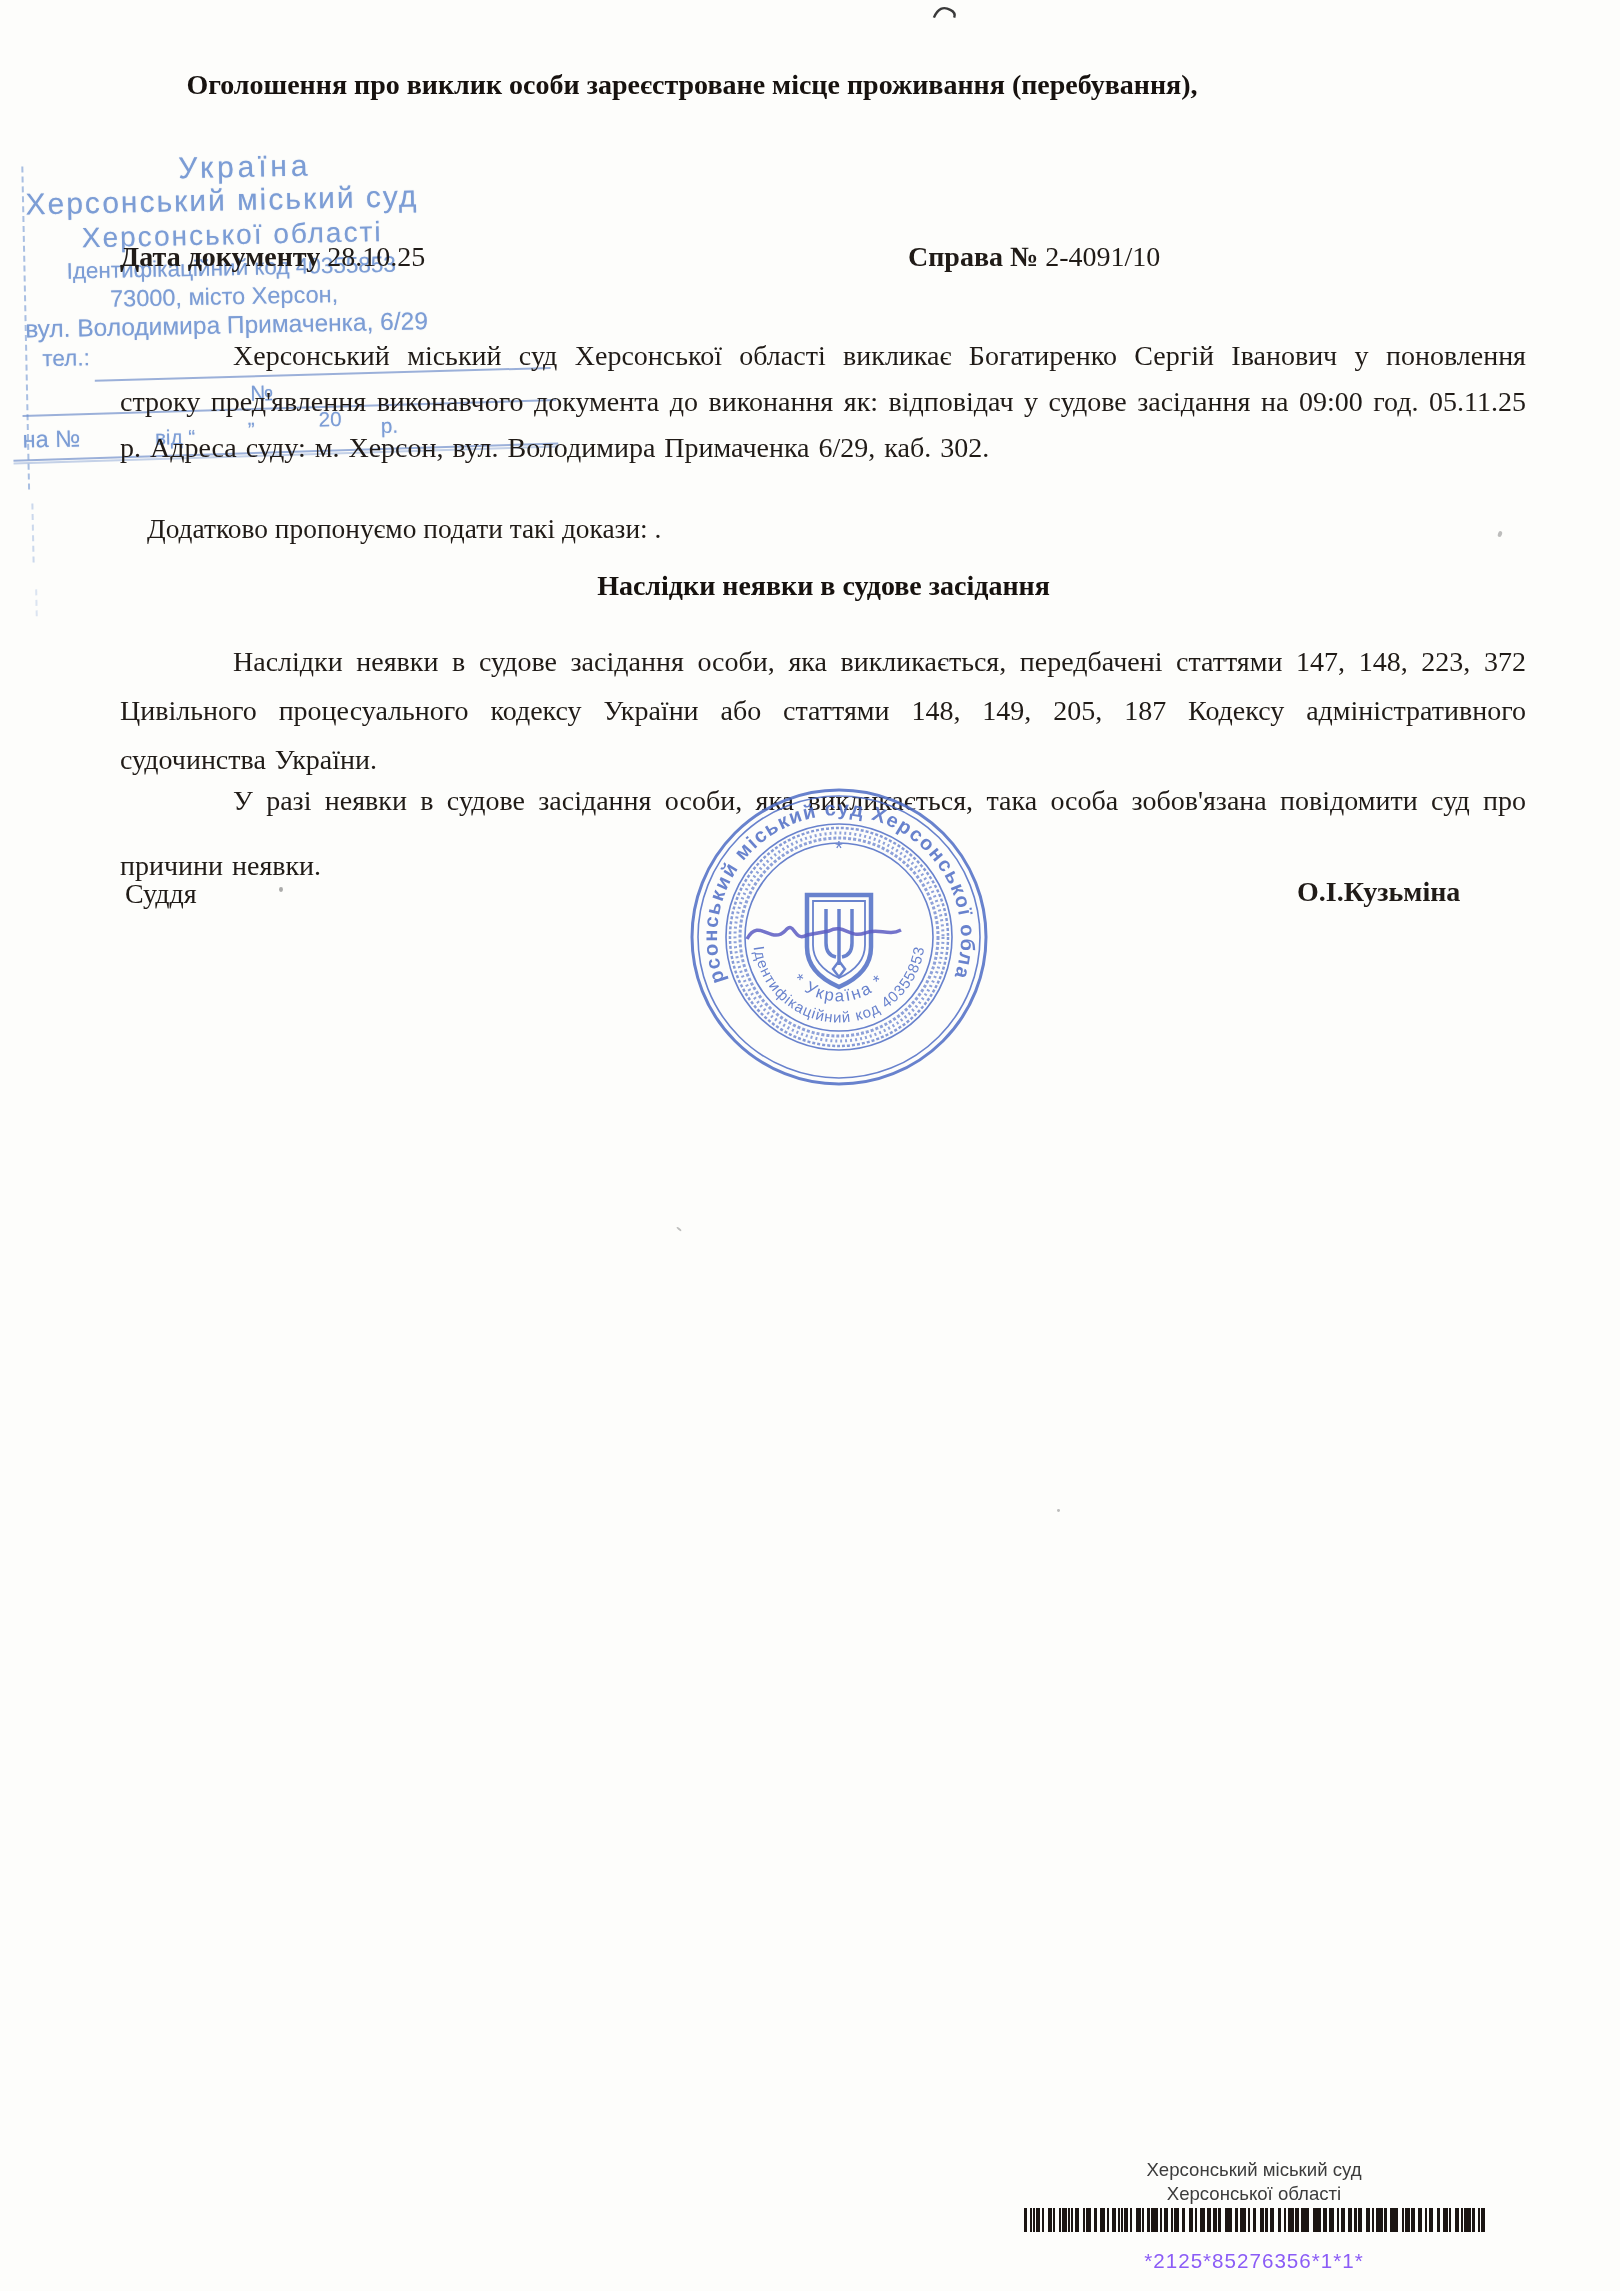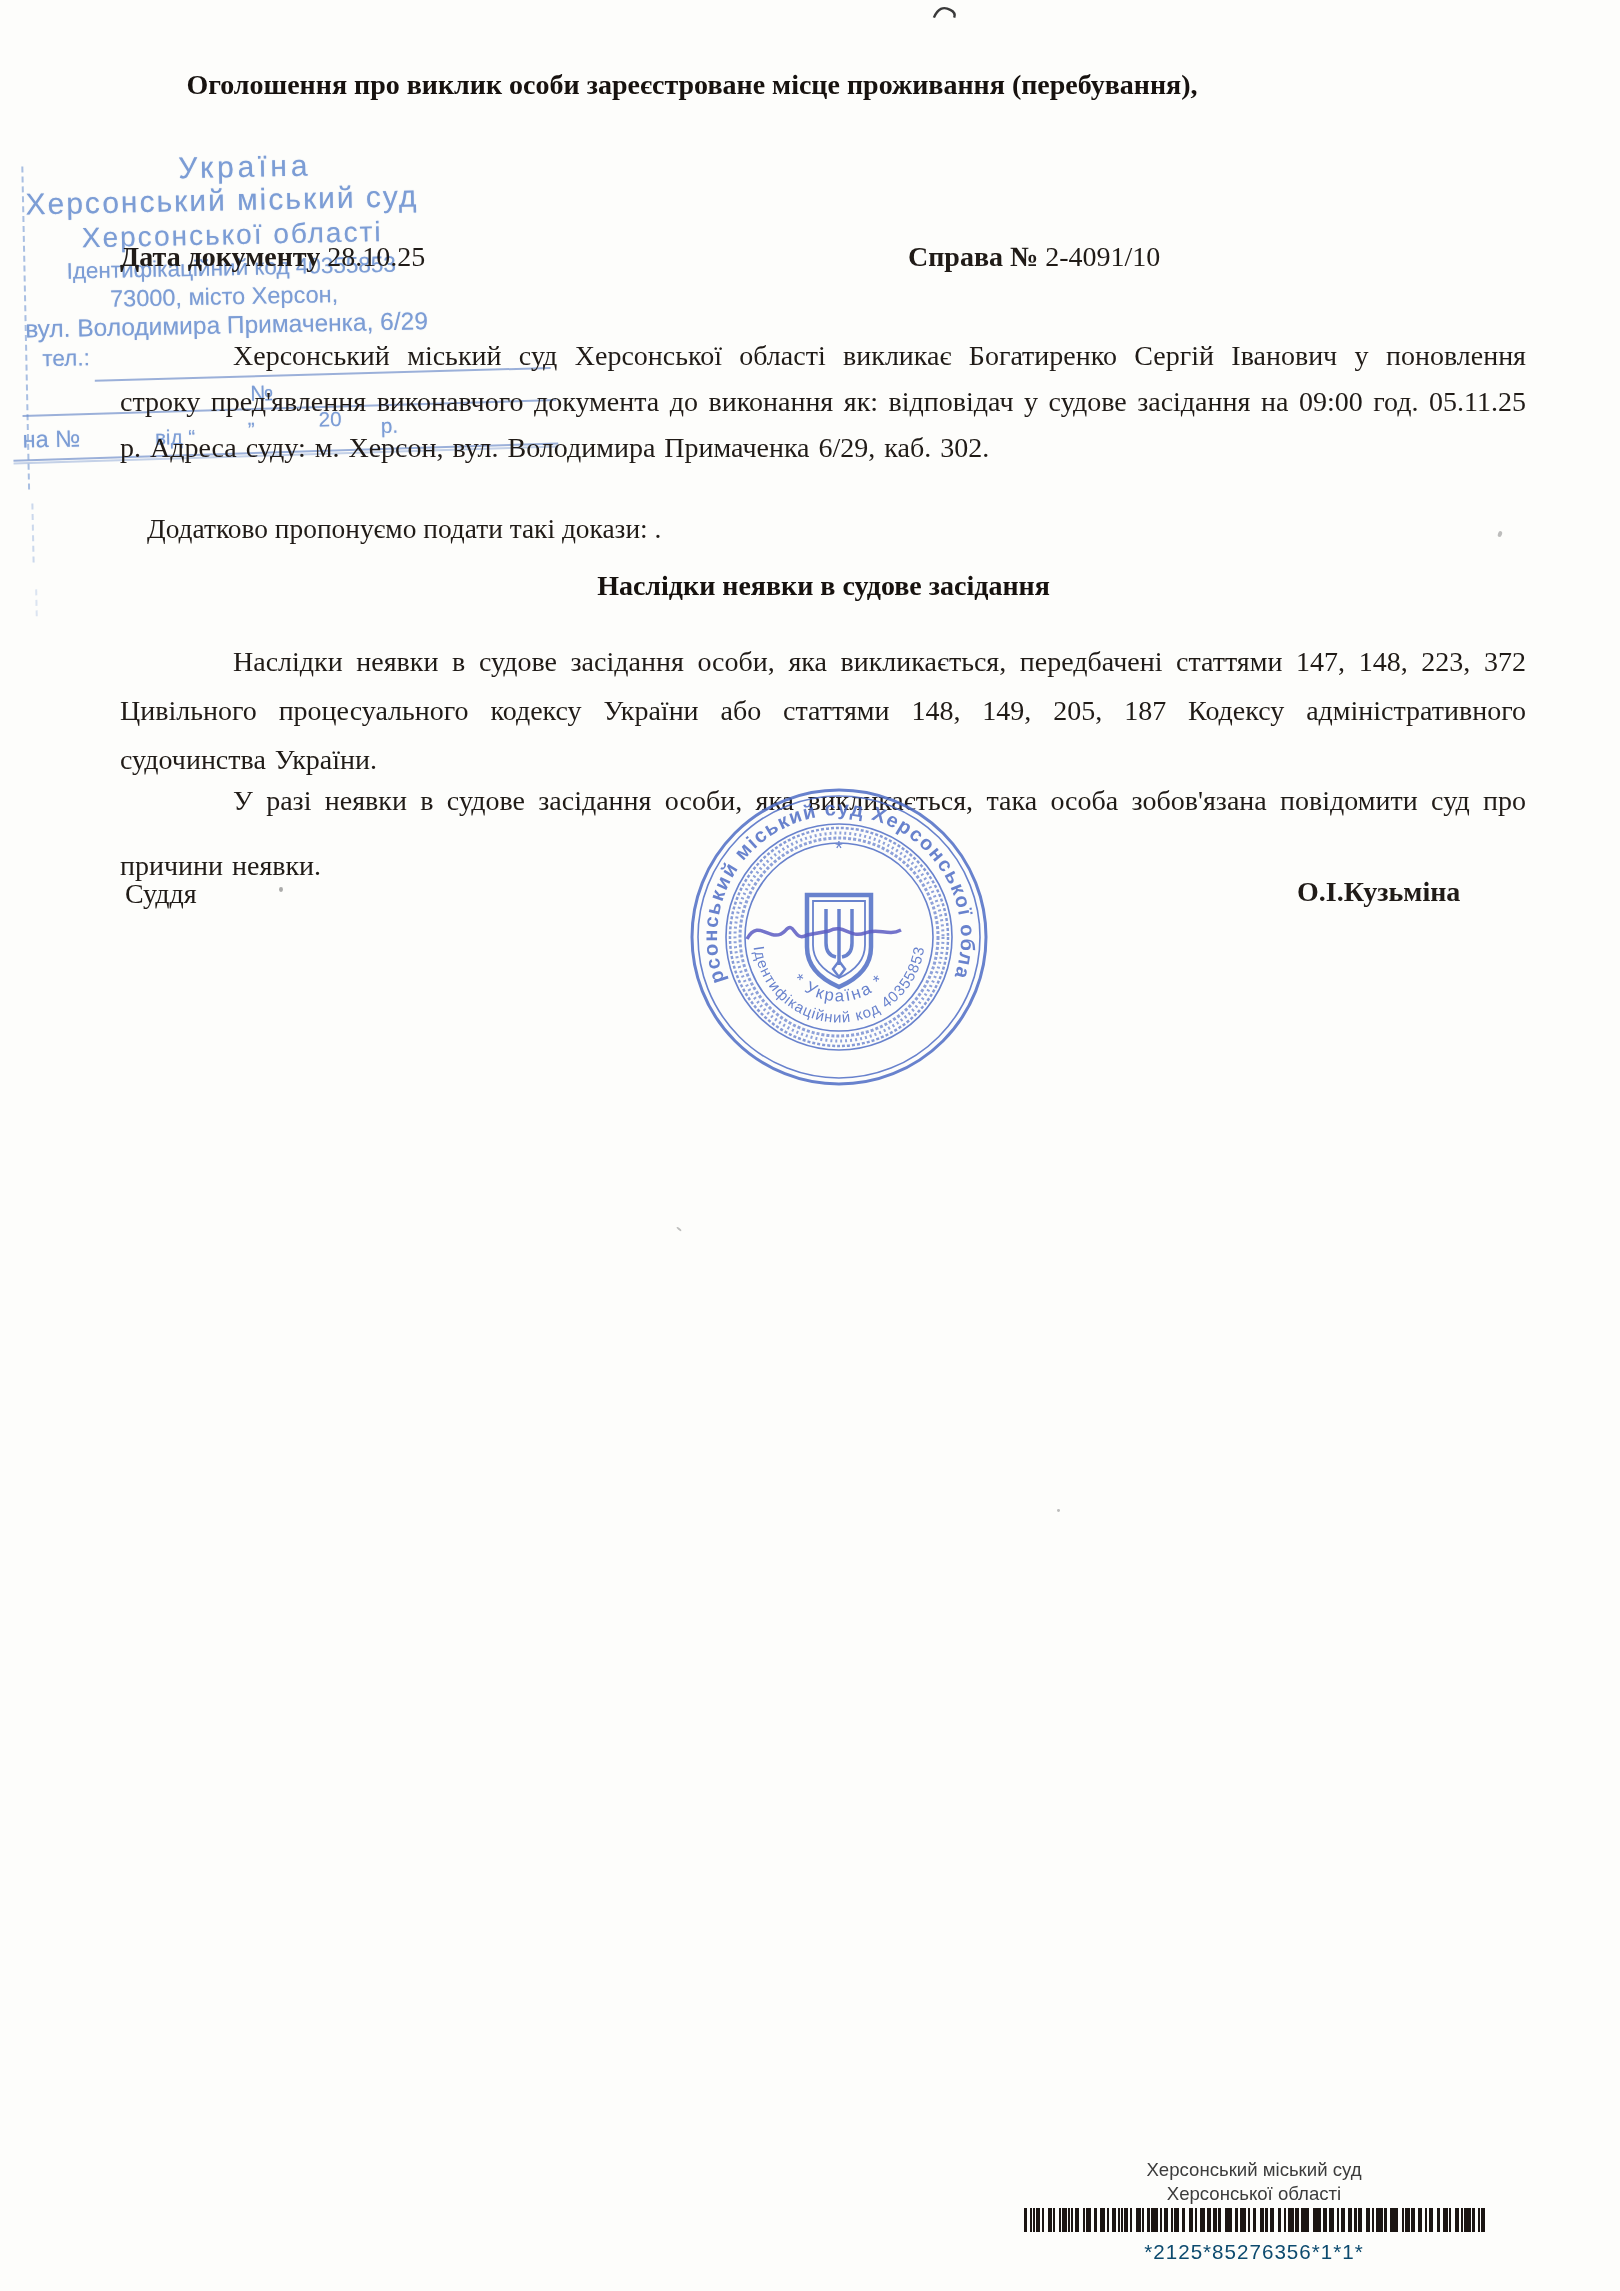"*2125*85276356*1*1*" .barcode-text { color: #0c4a6e -> #8b5cf6; margin-top: 8px -> 17px }
